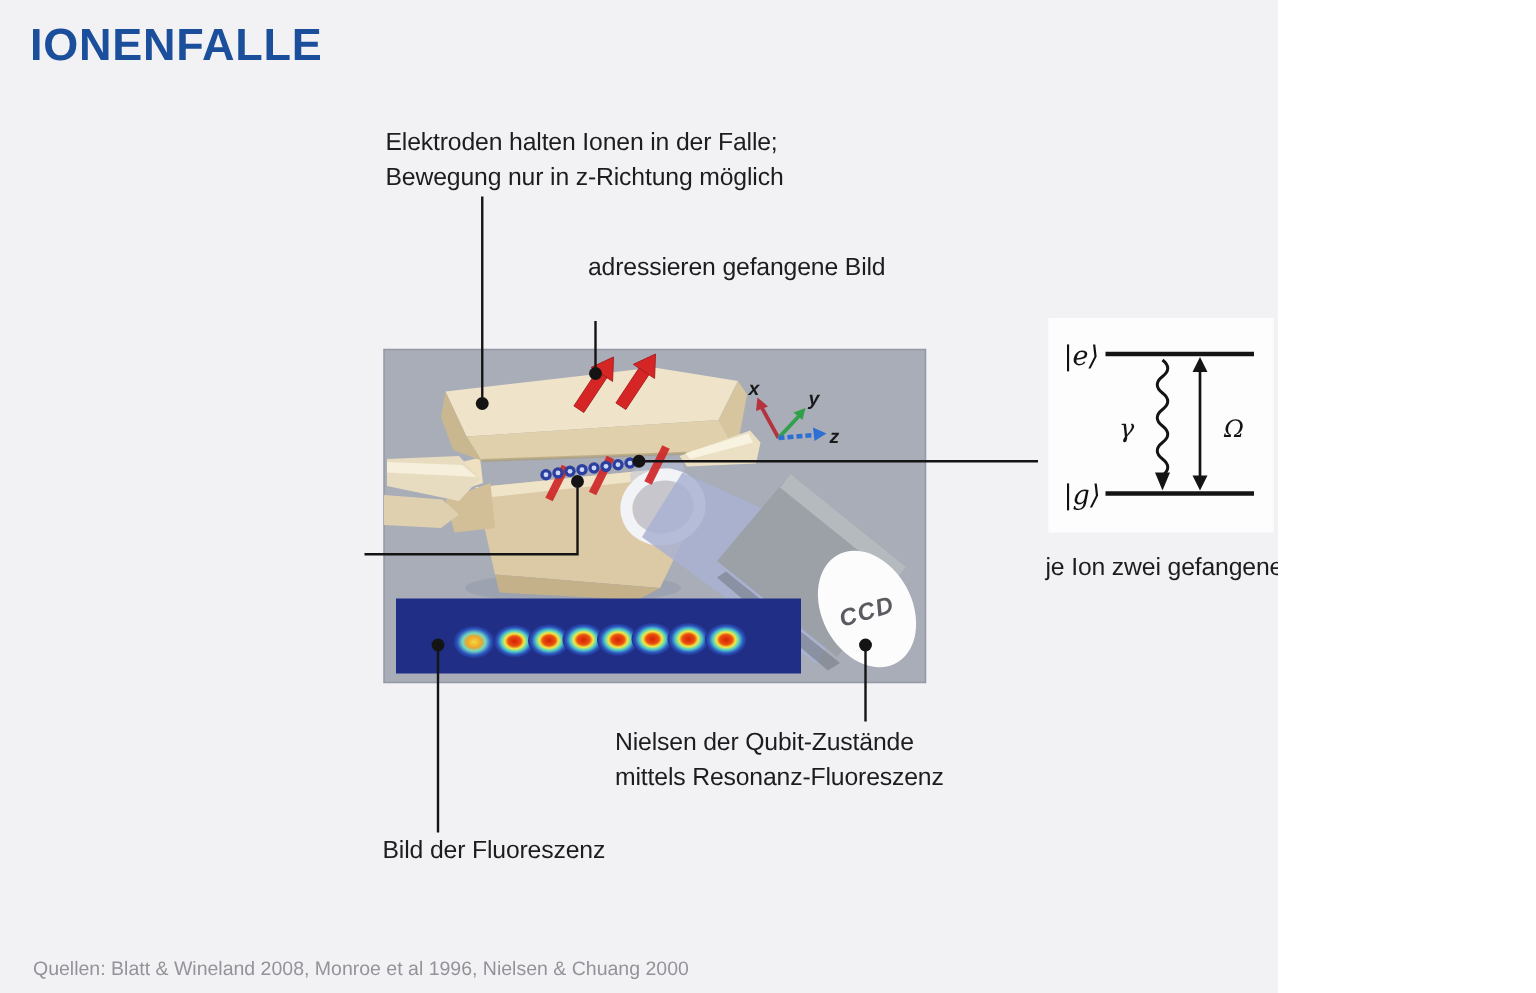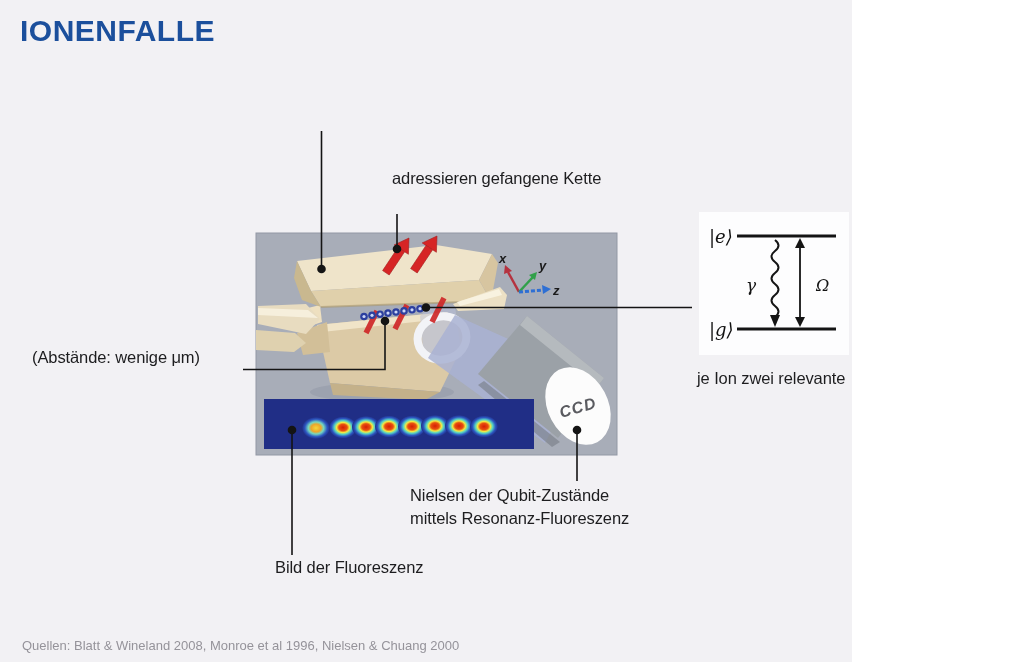"Elektroden halten Ionen in der" div.ann { html: none -> <div> <span>Elektroden halten Ionen in der Falle;</span> <span>Bewegung nur in z-Richtung möglich</span> </div> }
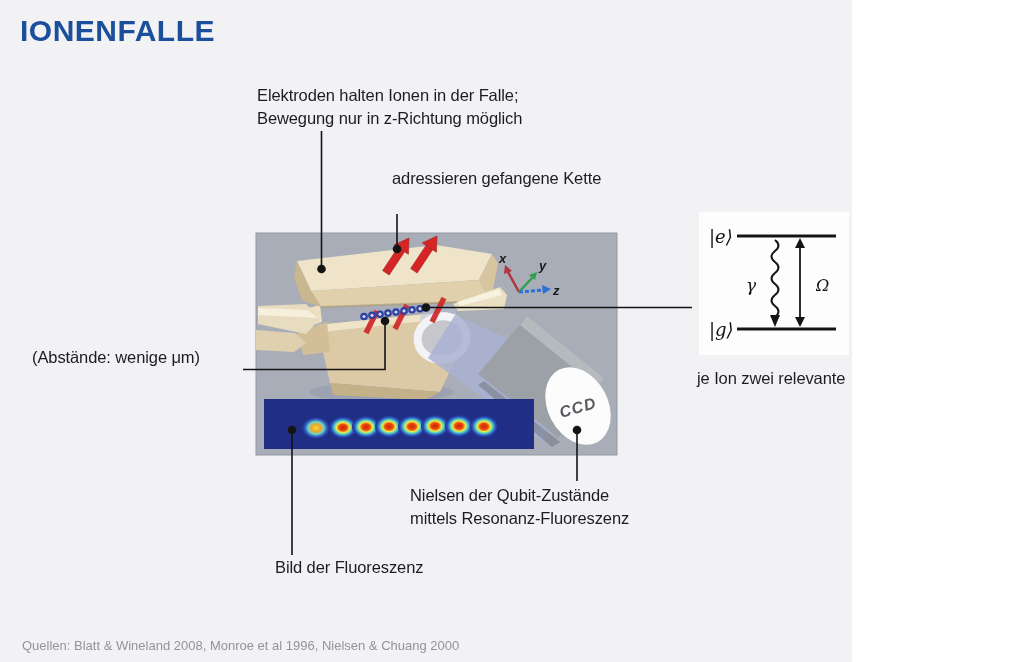"adressieren gefangene Kette" span { text: Kette -> Bild }
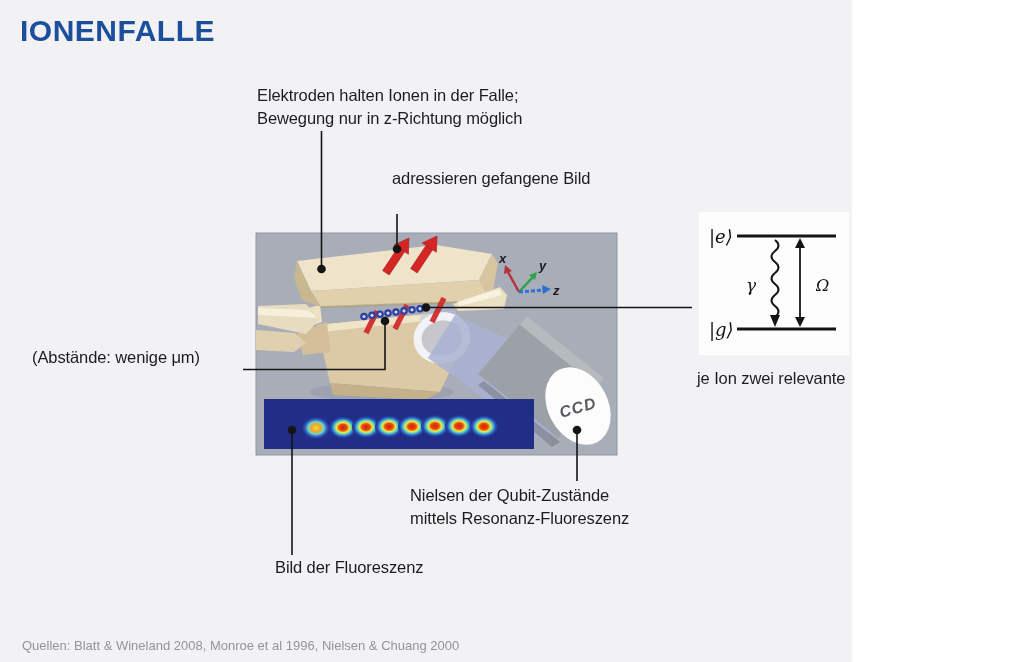"(Abstände: wenige μm)" span { html: <span>(Abstände: wenige μm)</span> -> none }
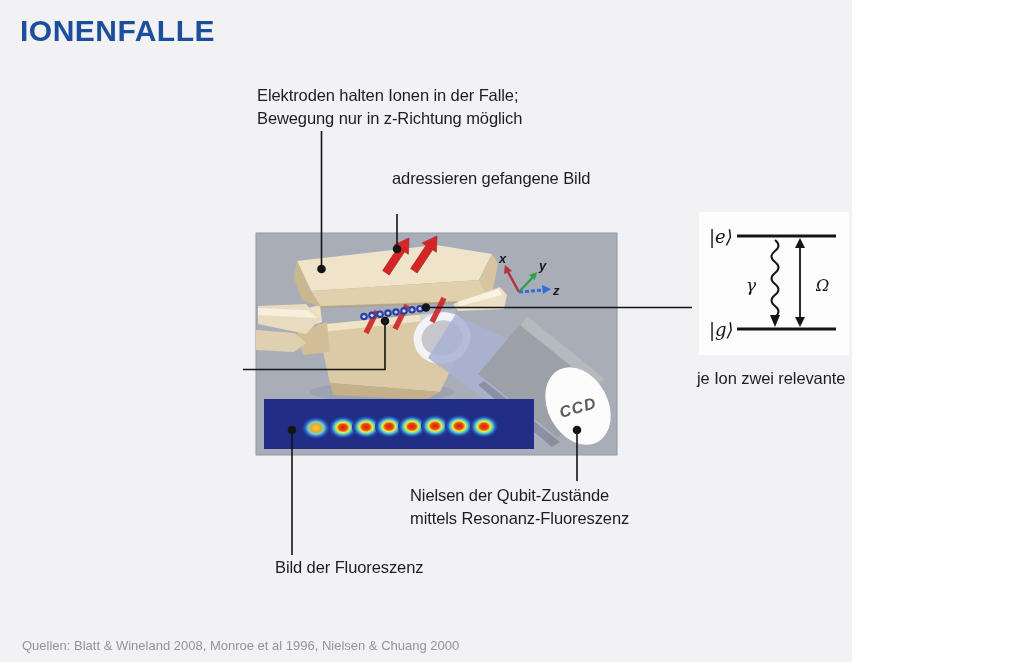"je Ion zwei relevante" span { text: relevante -> gefangene }
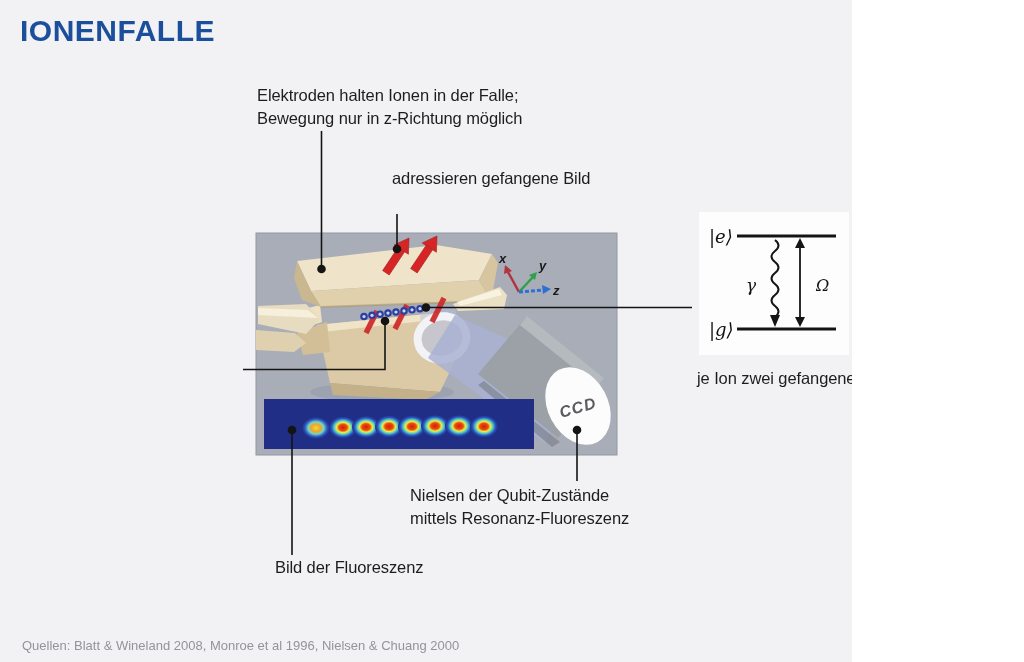"Bild der Fluoreszenz" #ann-fluor { margin-left: 20px -> none }
